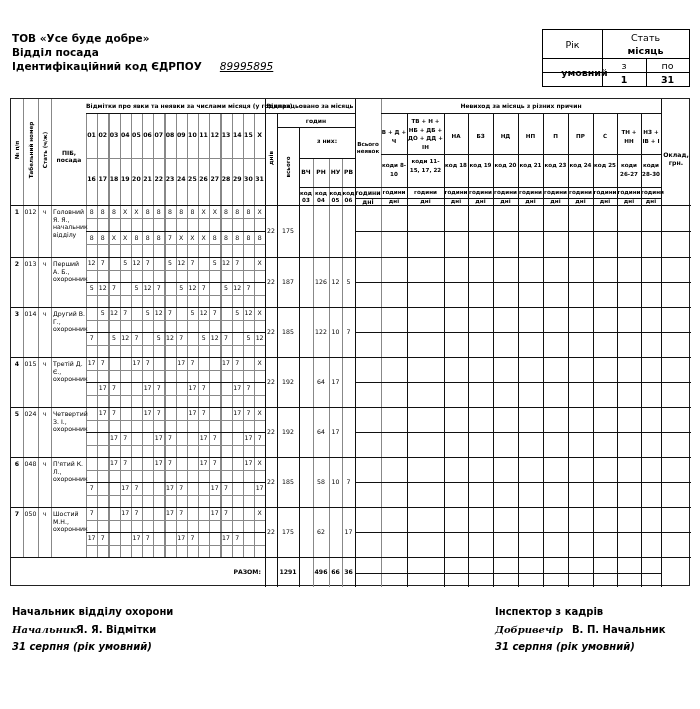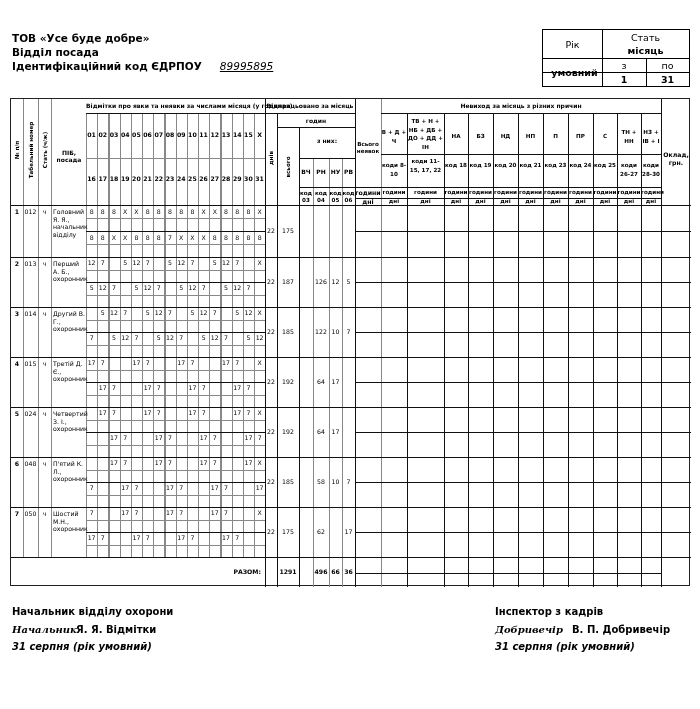"умовний" div { left: 2px -> 12px }
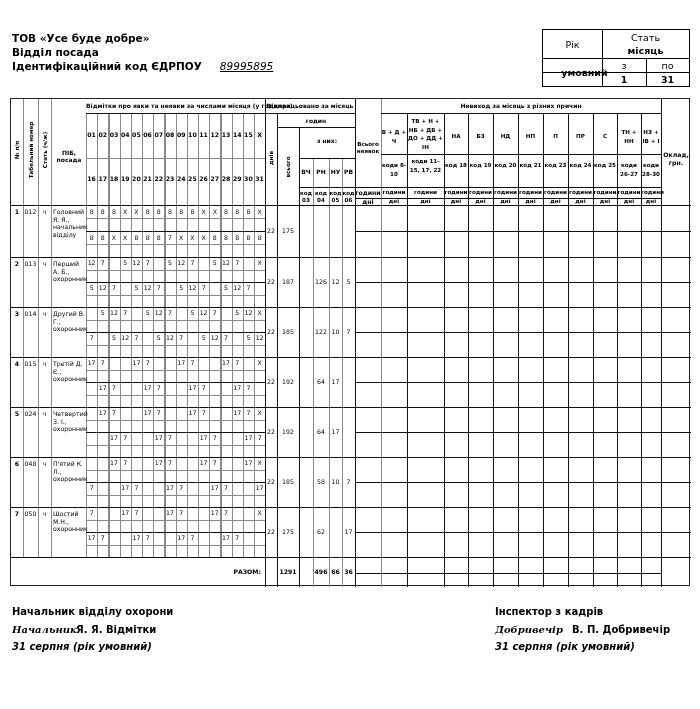"В. П. Добривечір" div.abs { text: Добривечір -> Начальник }
